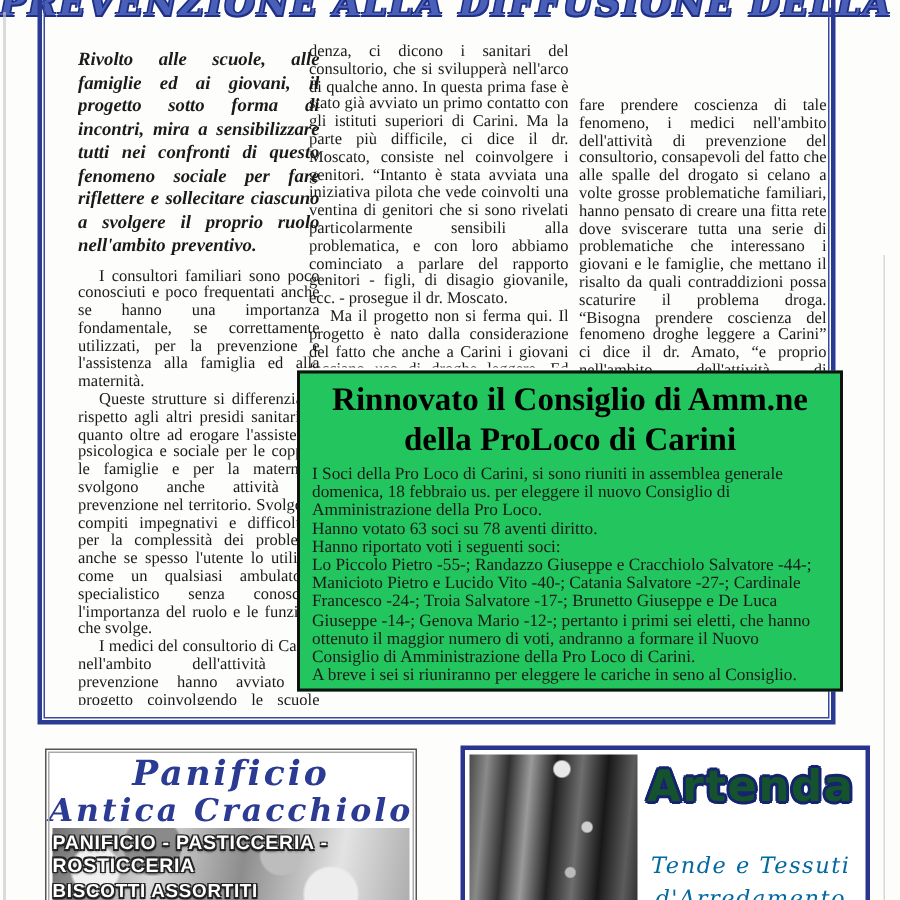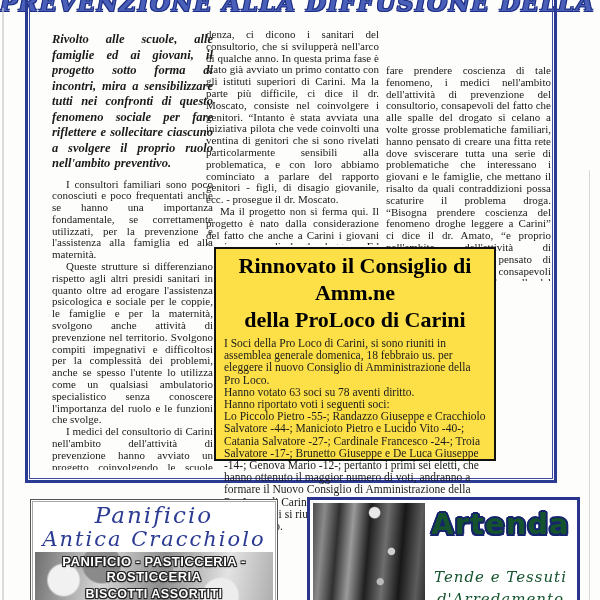"Rinnovato il Consiglio di Amm.ne" .proloco { background: #fde047 -> #22c55e; left: 214px -> 198px; width: 282px -> 364px }
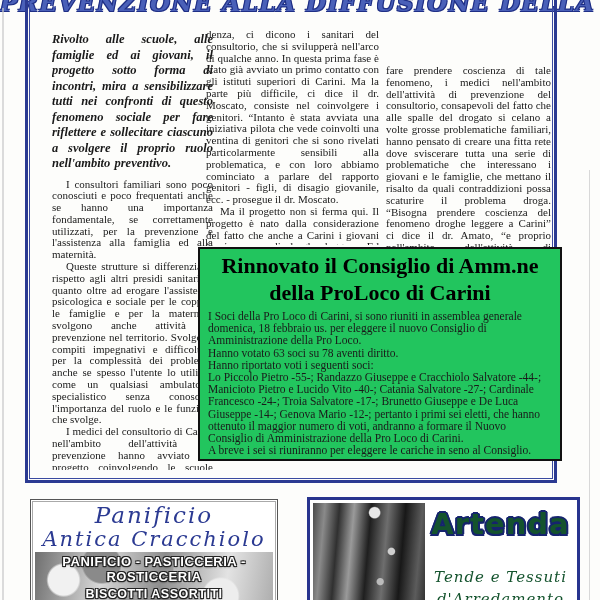"Panificio" .script-blue { font-weight: none -> bold }
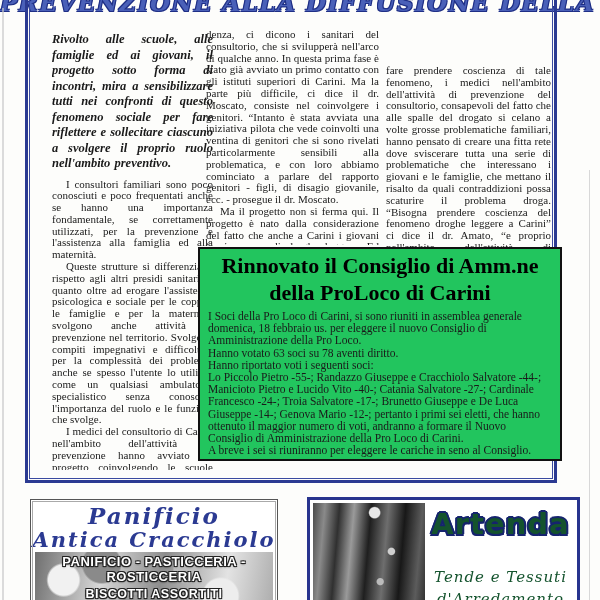"PANIFICIO - PASTICCERIA - ROSTICCERIA" .banner { text-align: center -> none }
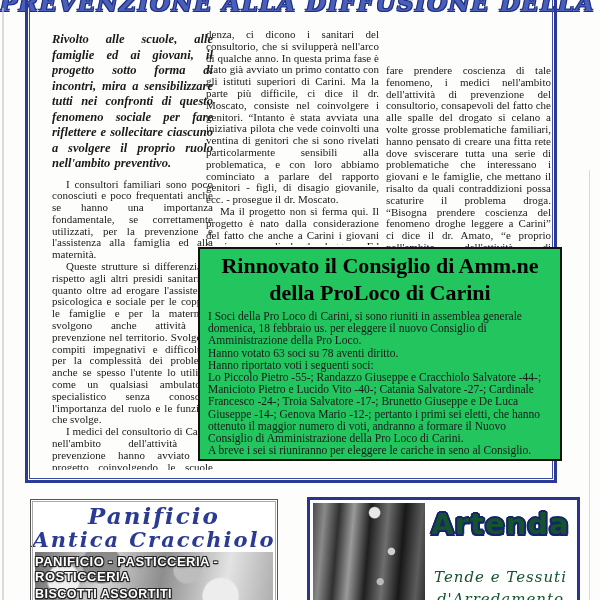"Tende e Tessuti" .artenda-tag { color: #14532d -> #0369a1 }
